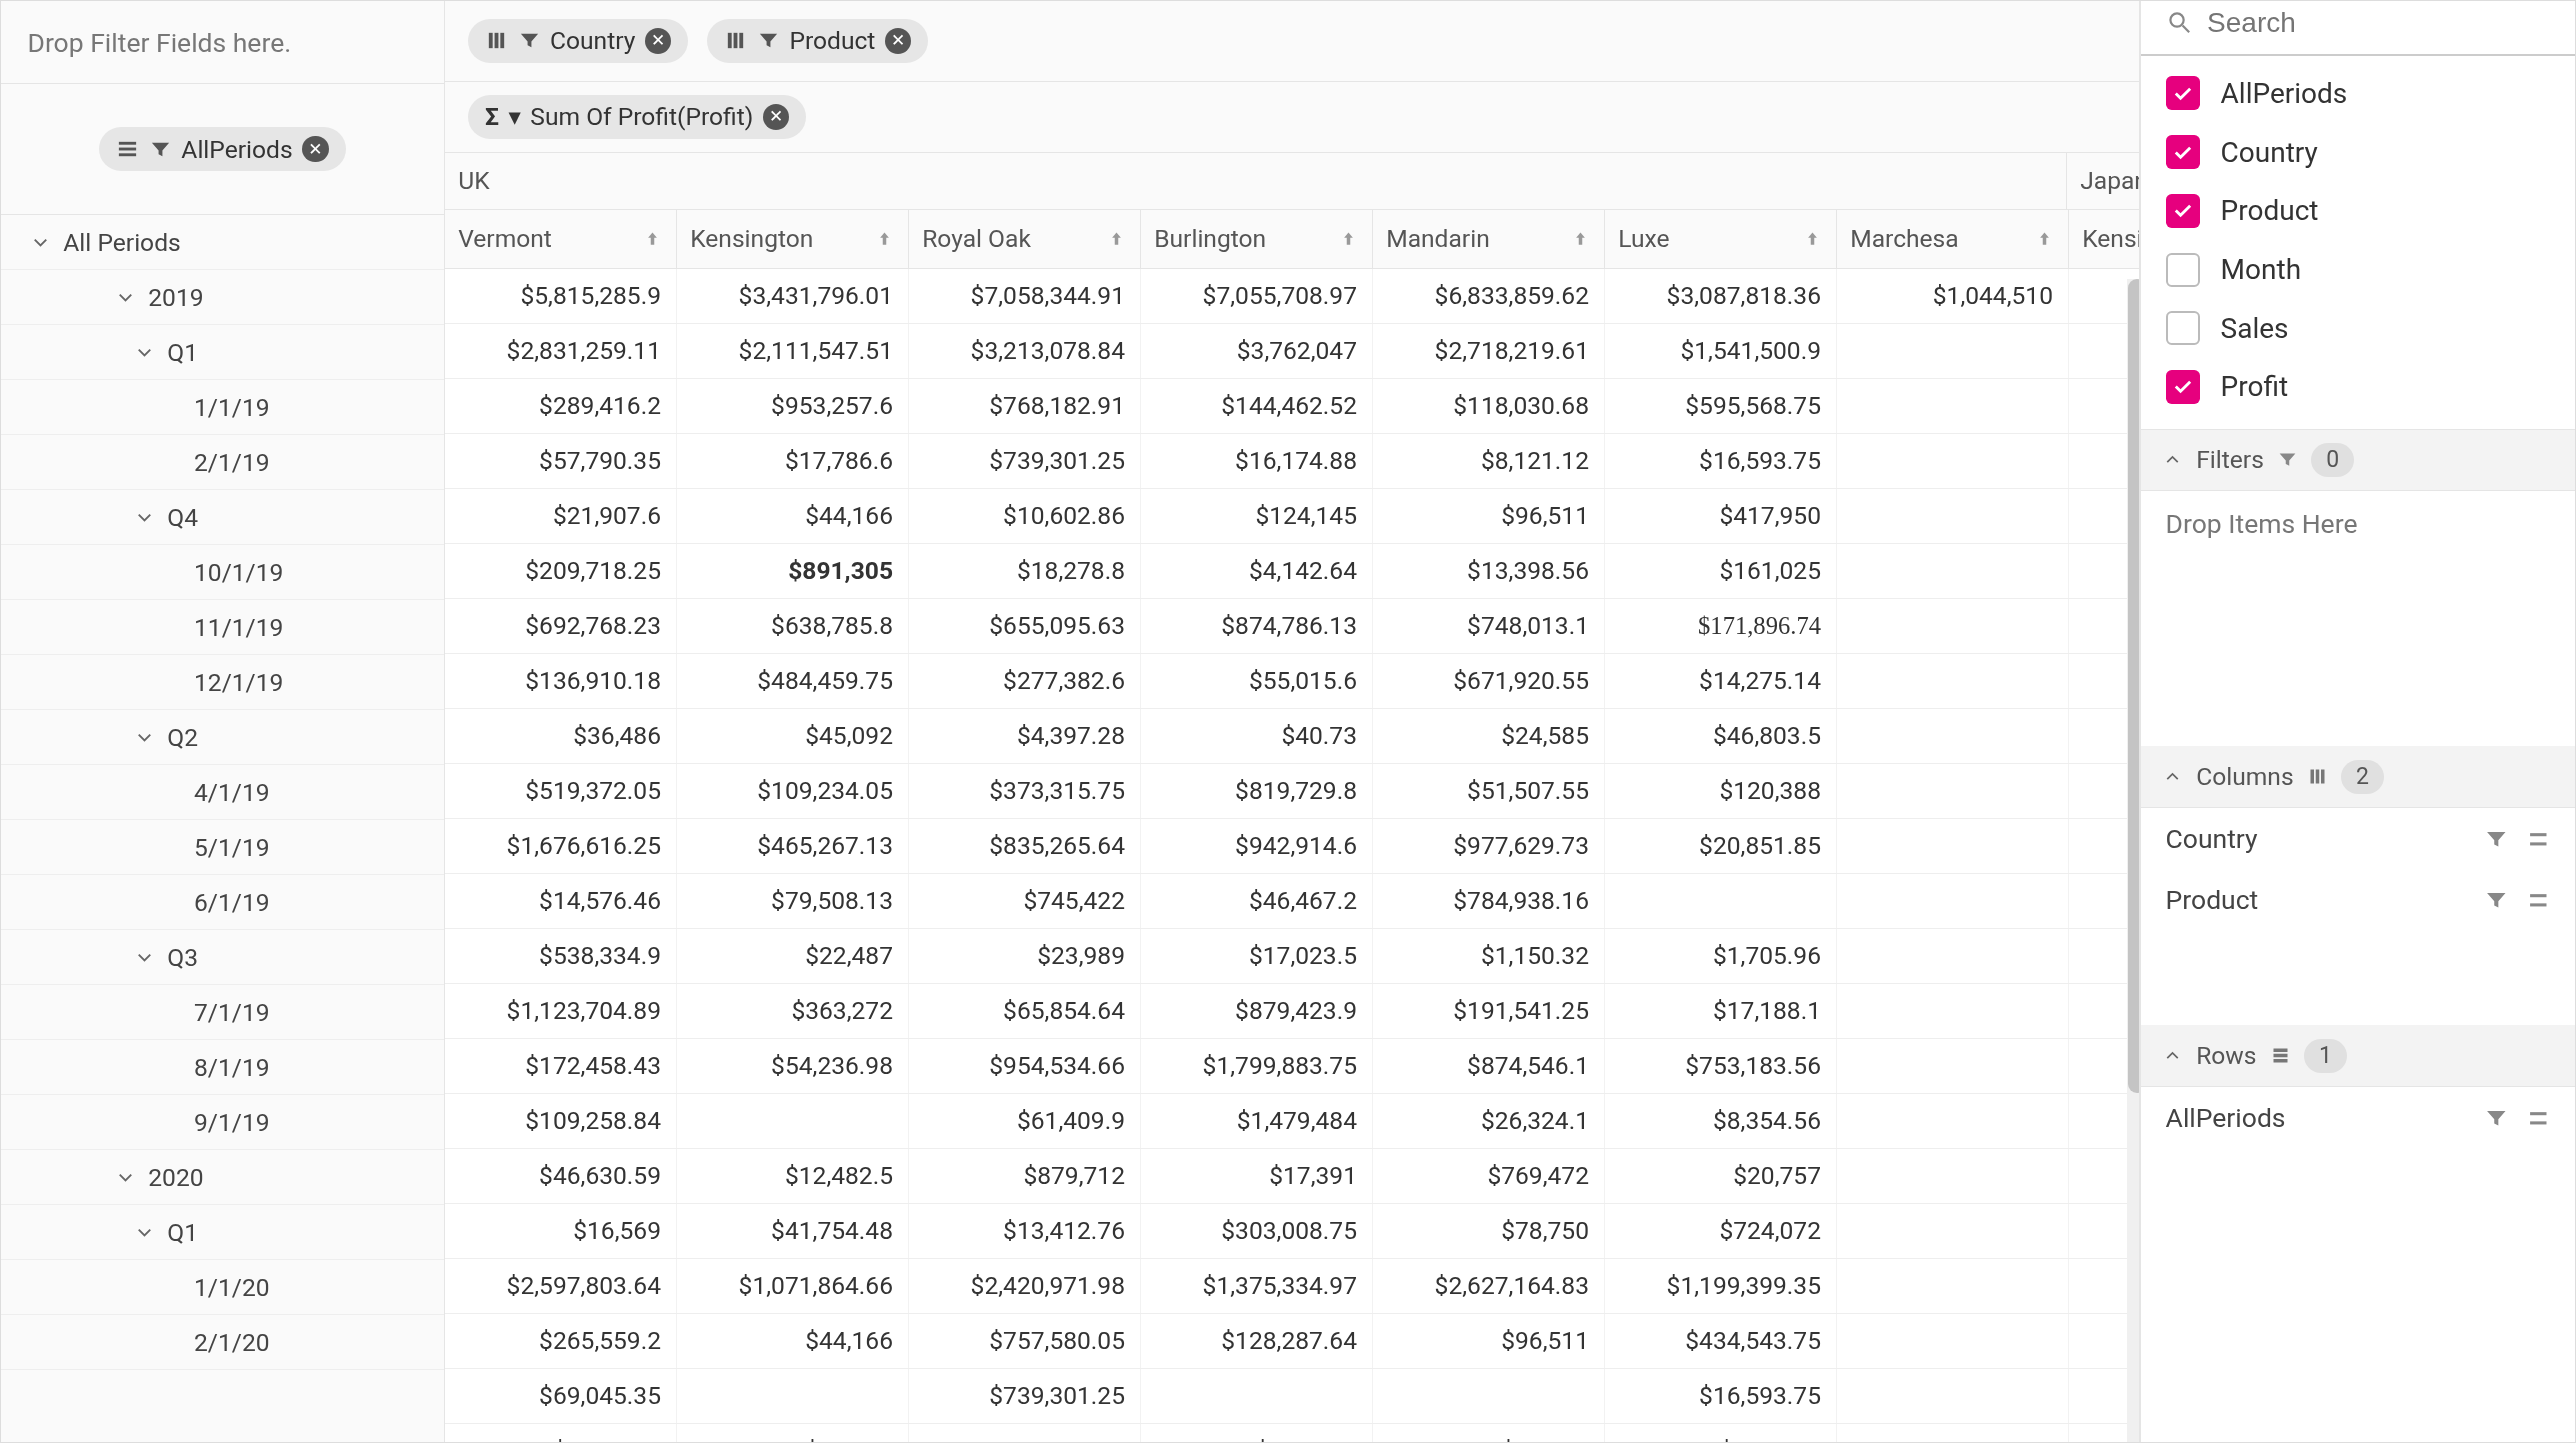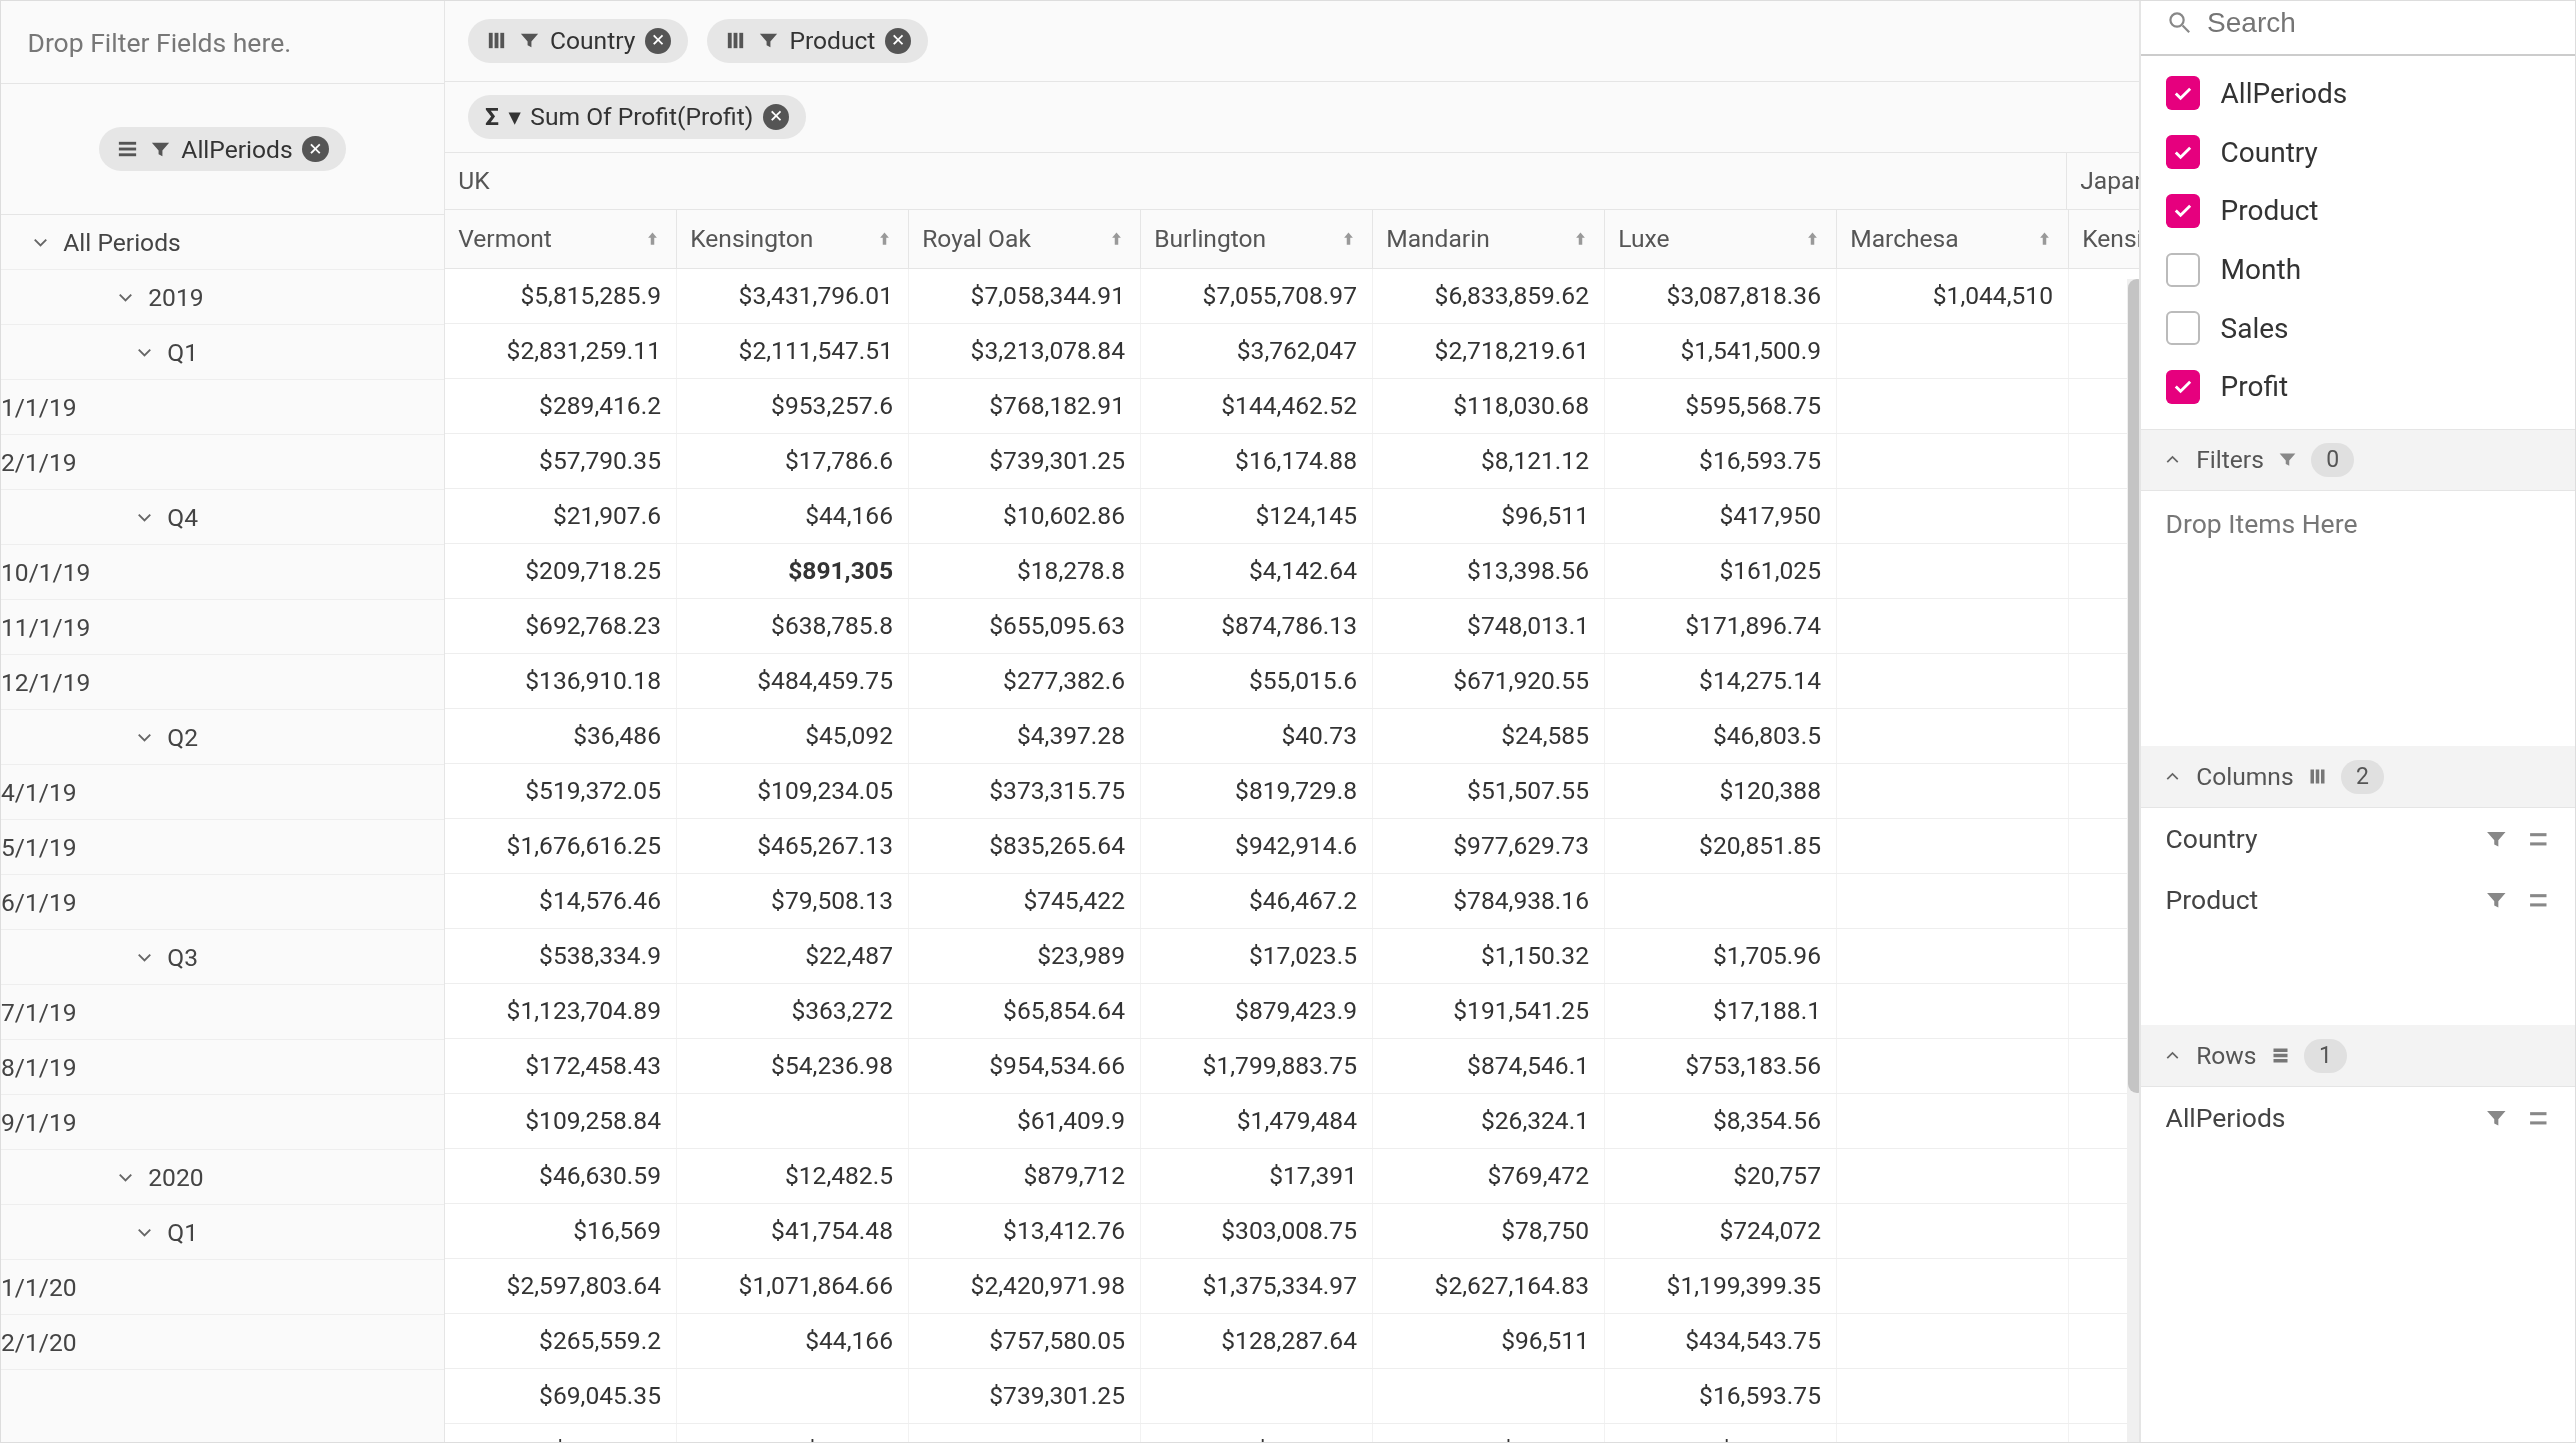"1/1/19" .tree-row.level-3 { padding-left: none -> 193px }
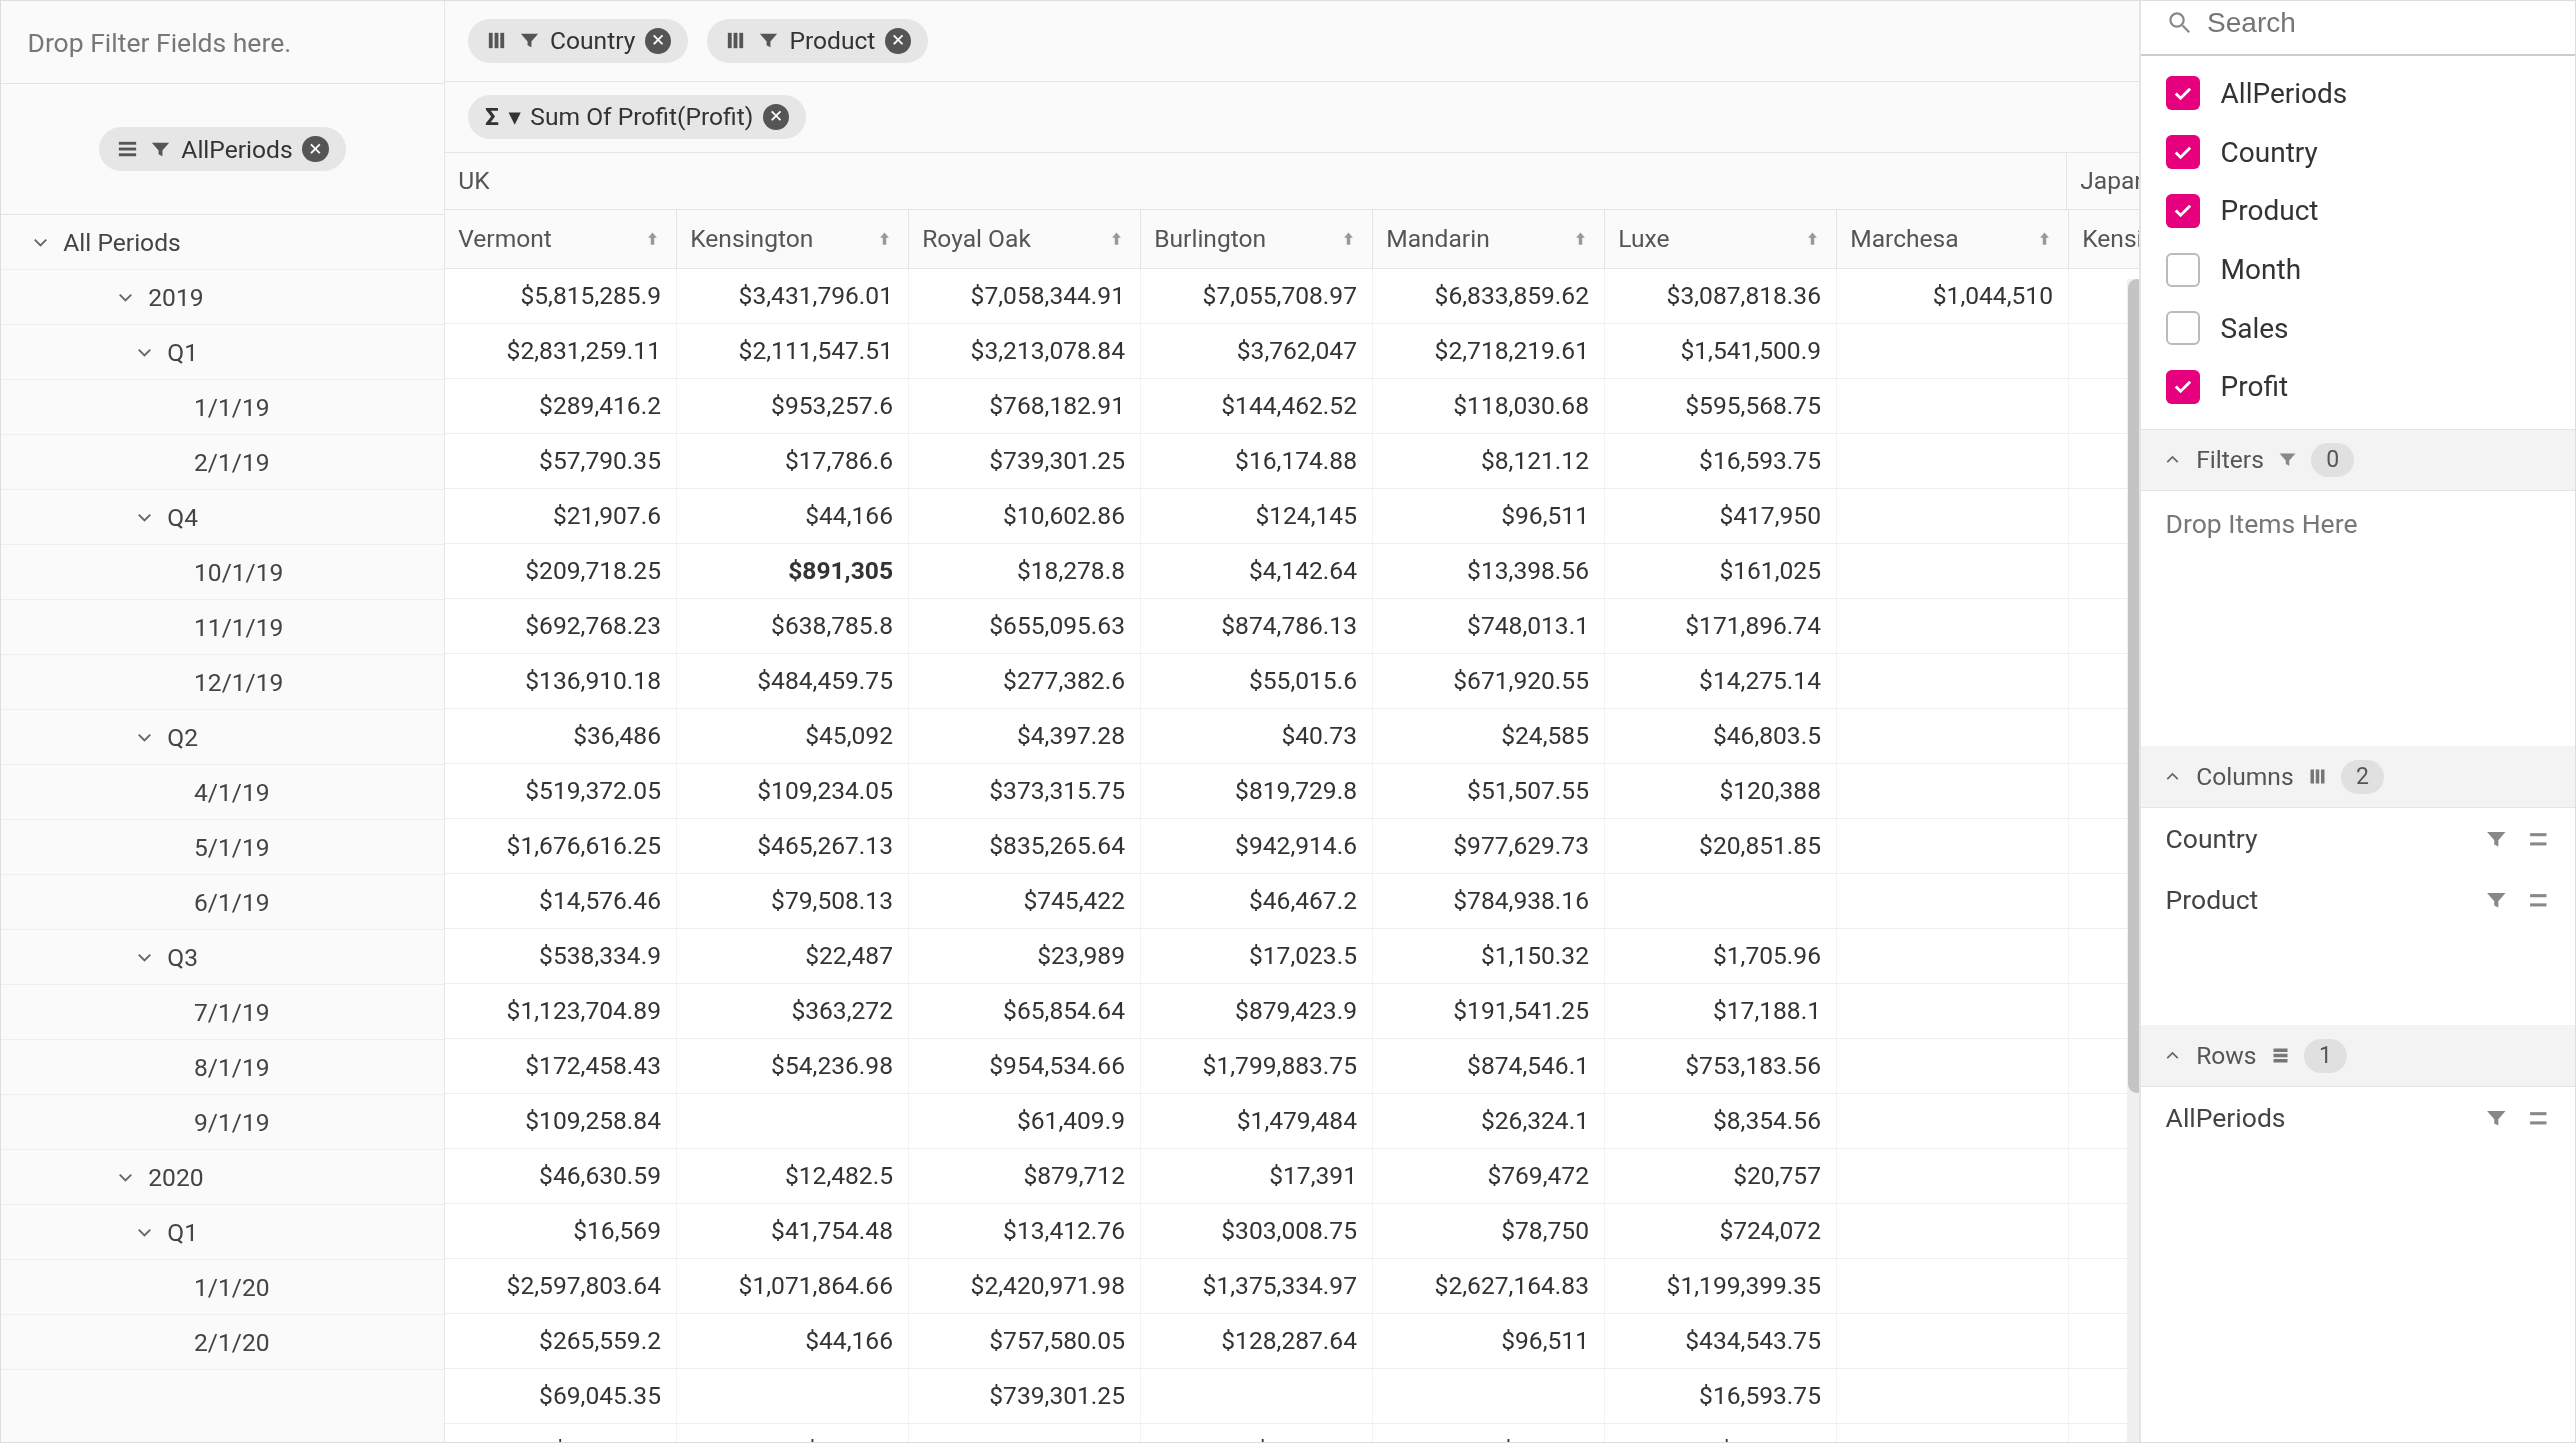"$171,896.74" div.data-cell { font-family: none -> Liberation Serif, serif }
